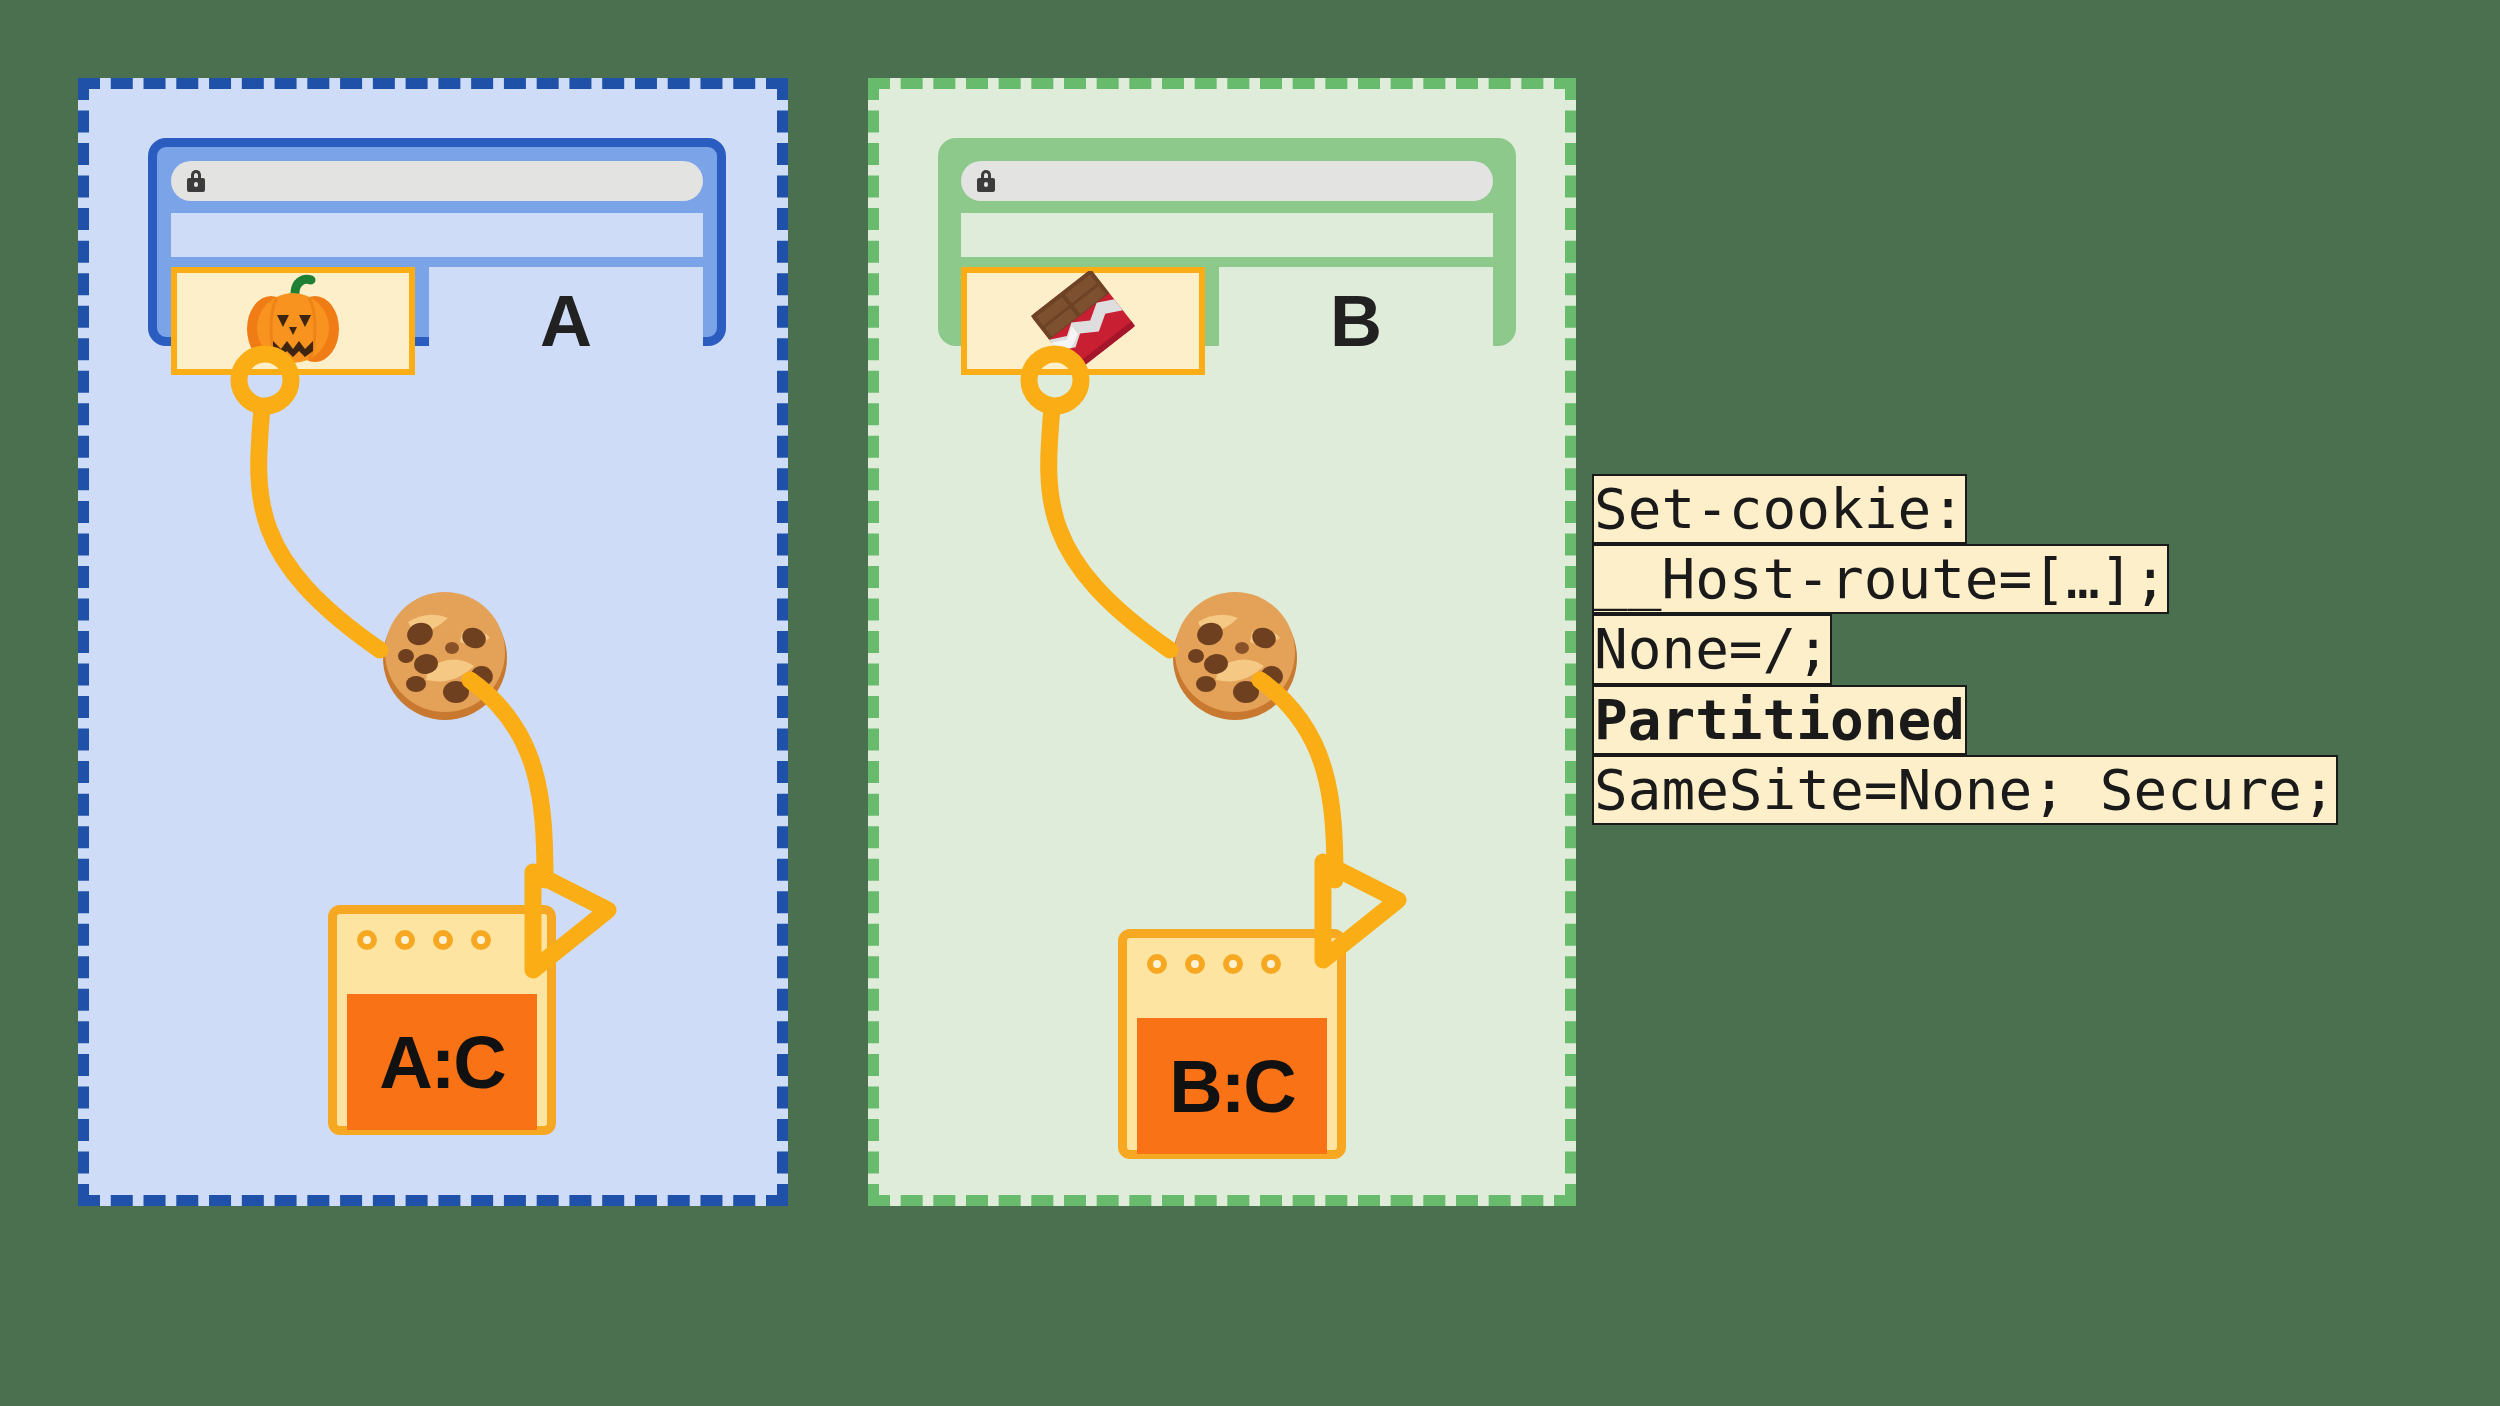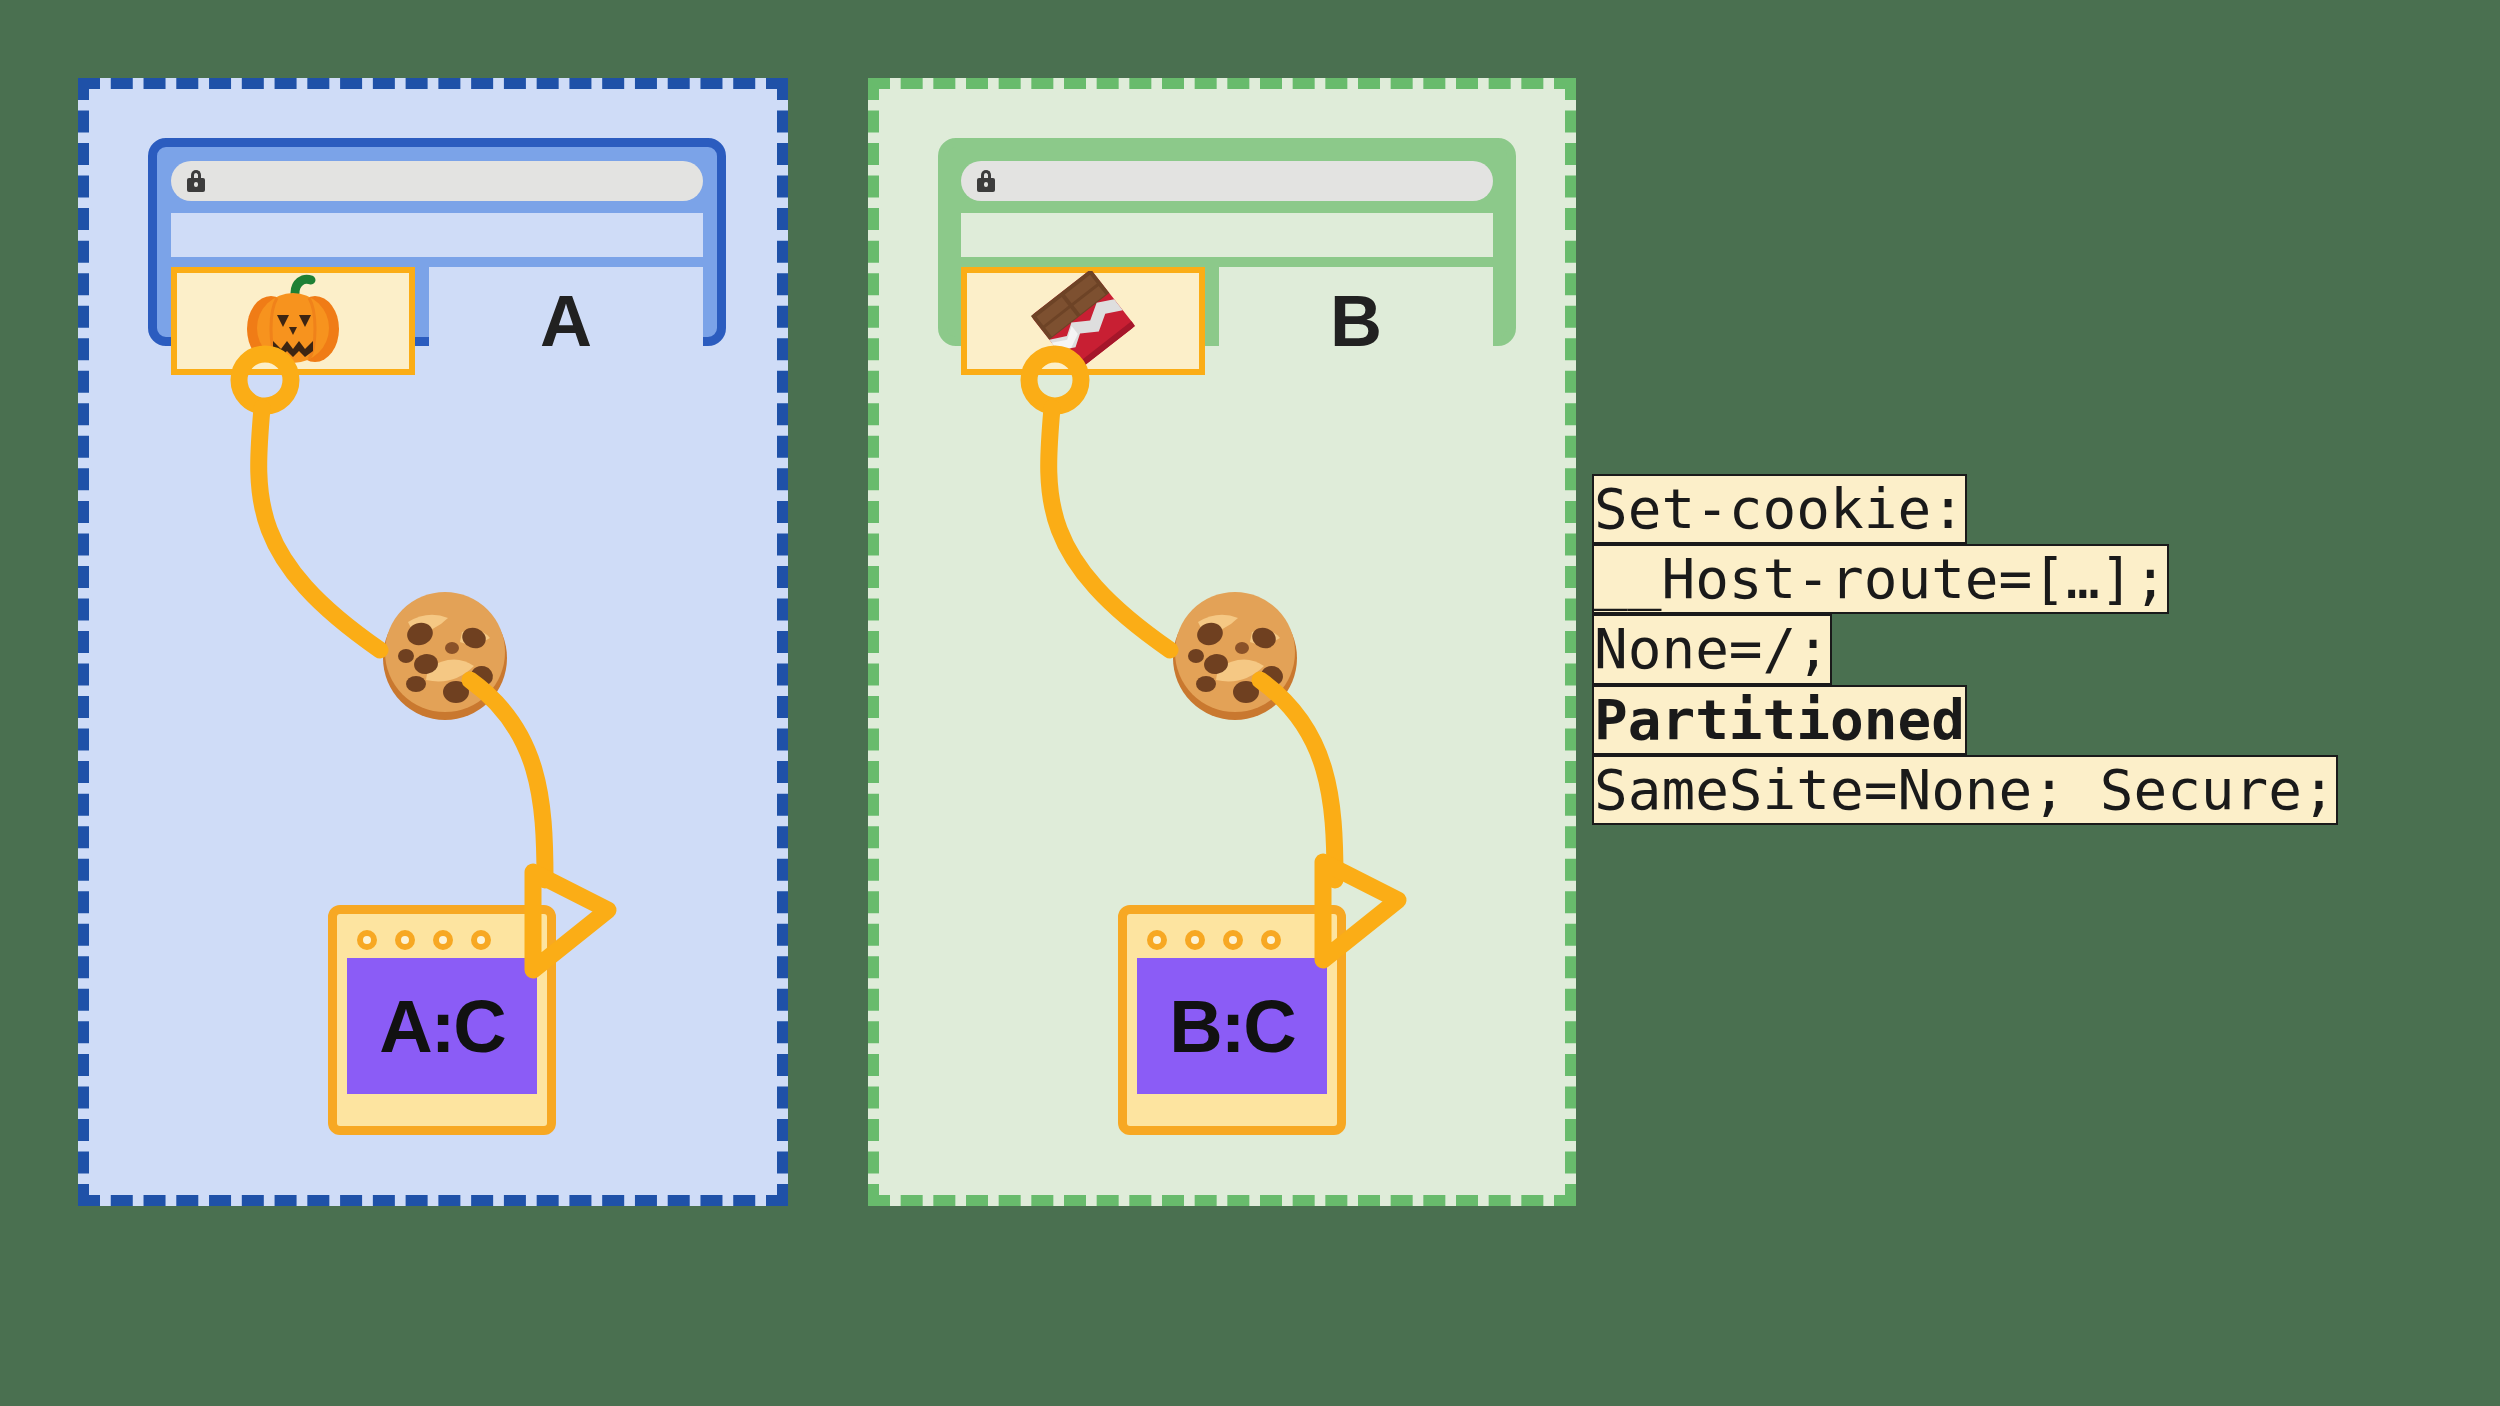"A:C" .store-screen { background: #8b5cf6 -> #f97316; margin-top: none -> 36px }
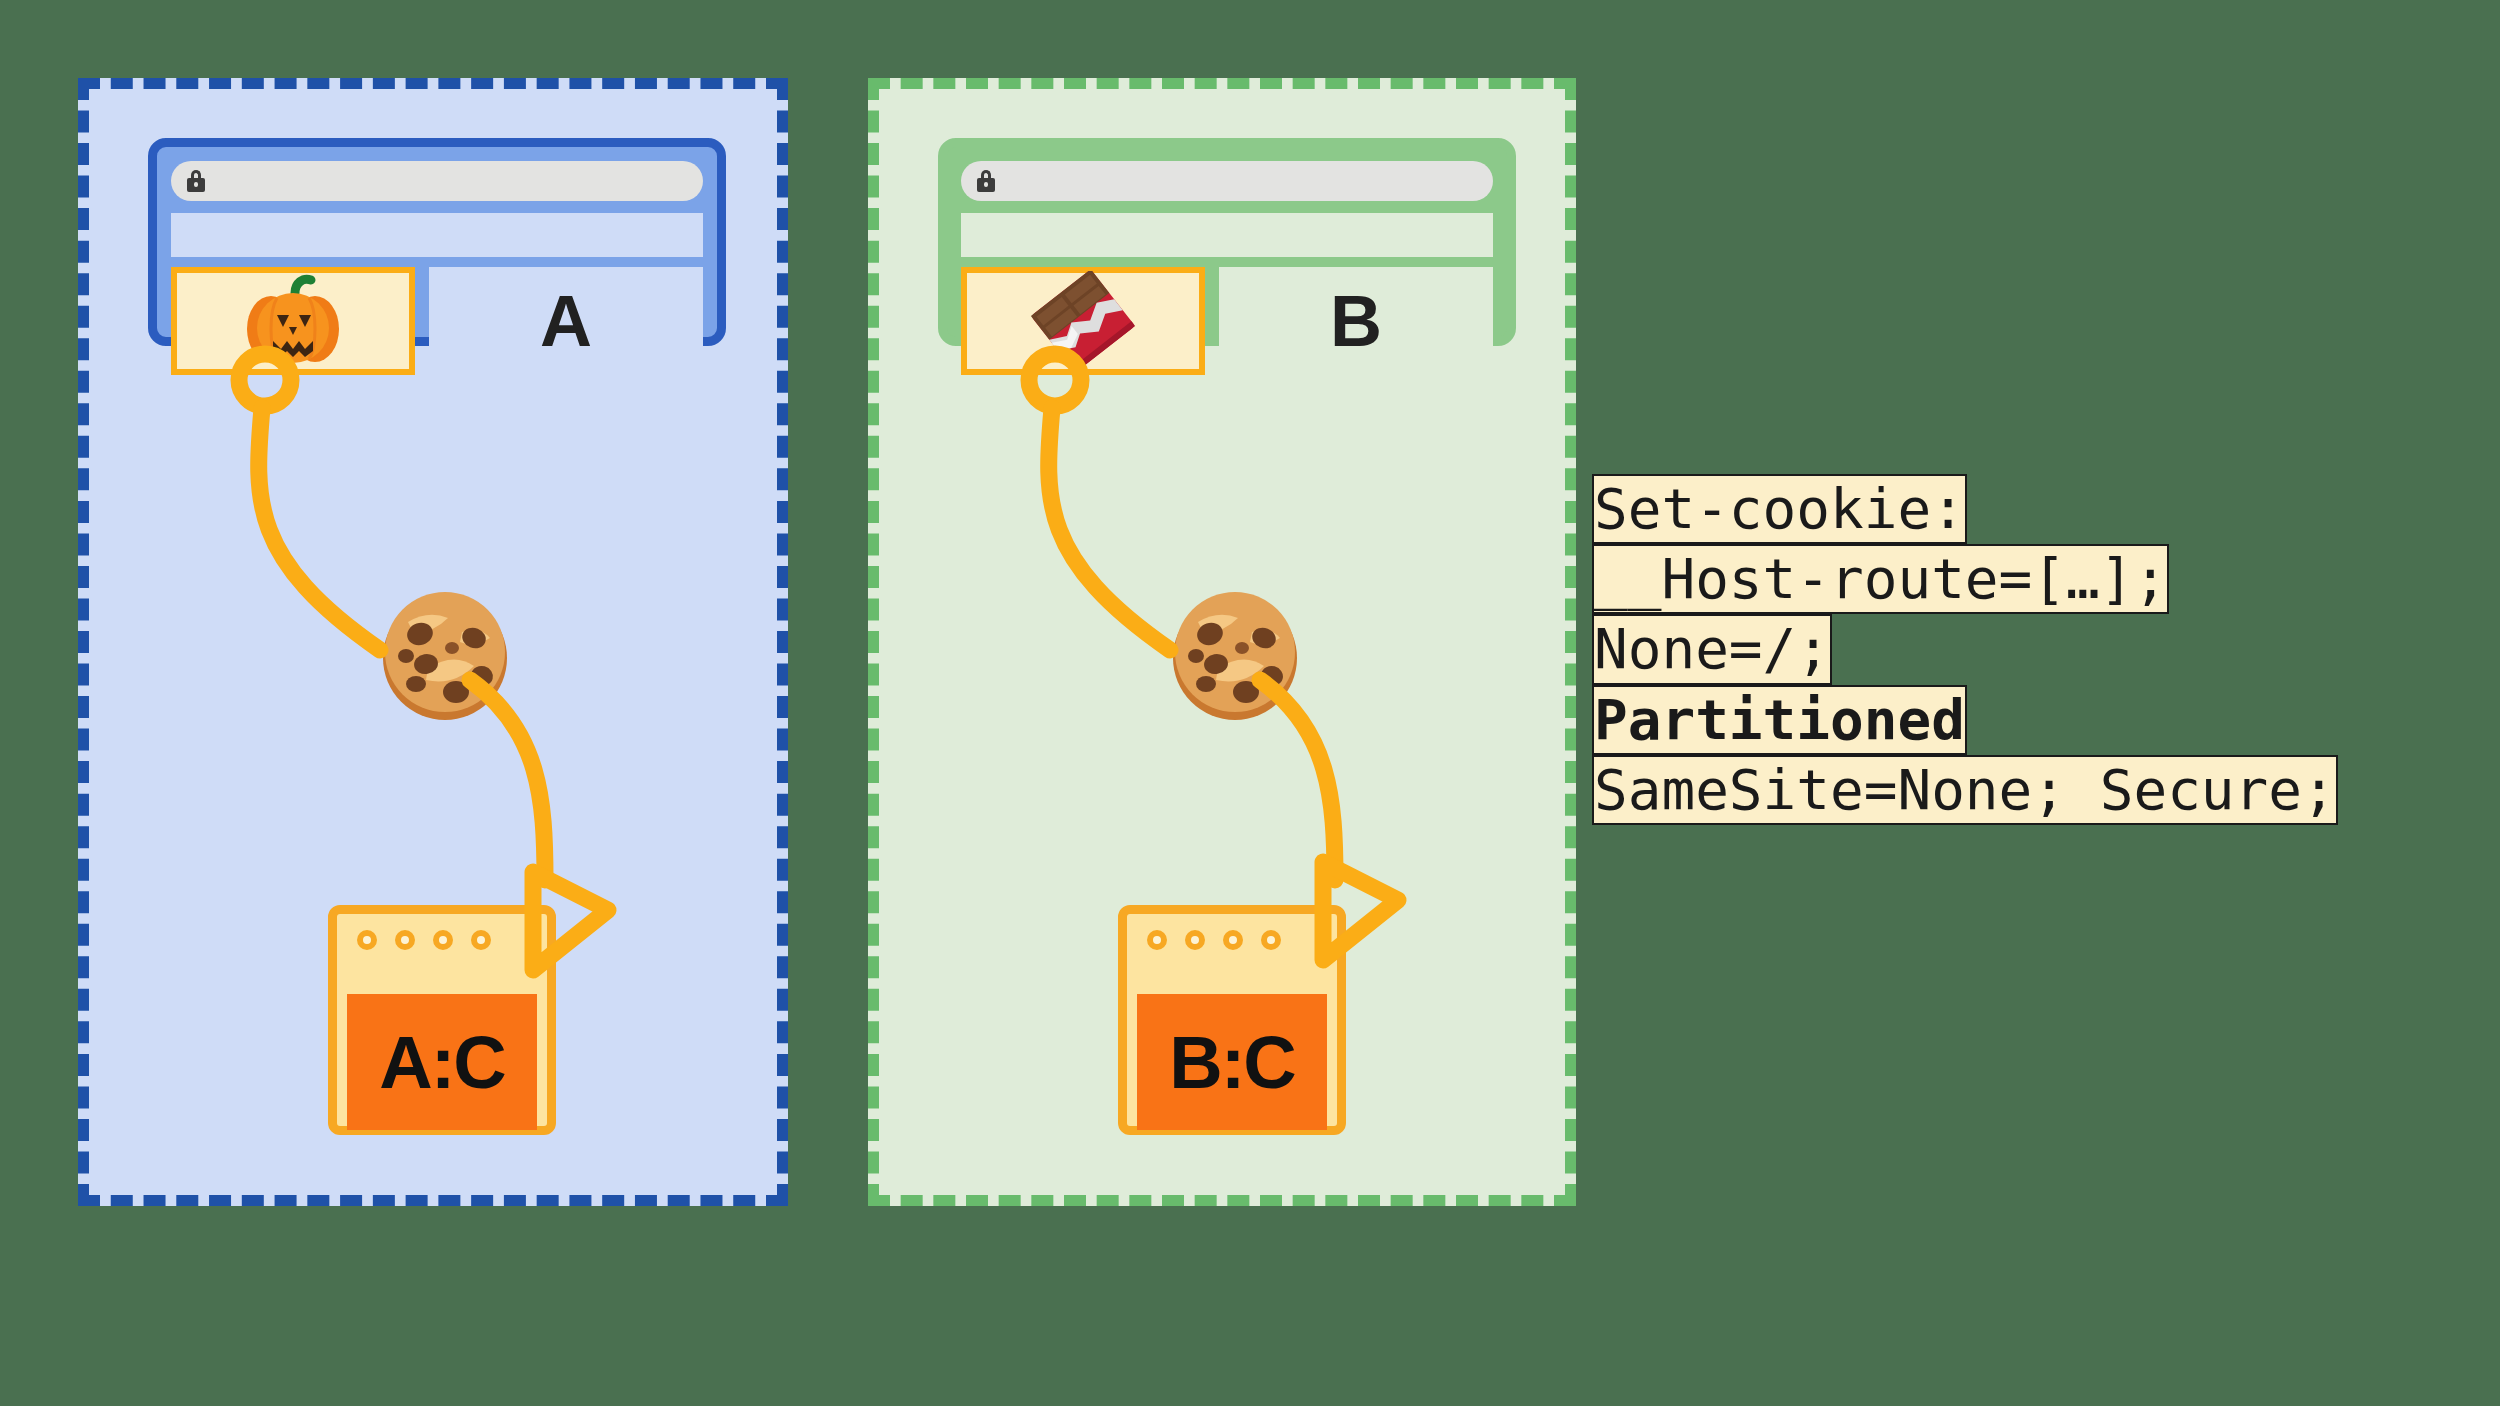"B:C" .store.right { top: 905px -> 929px }
